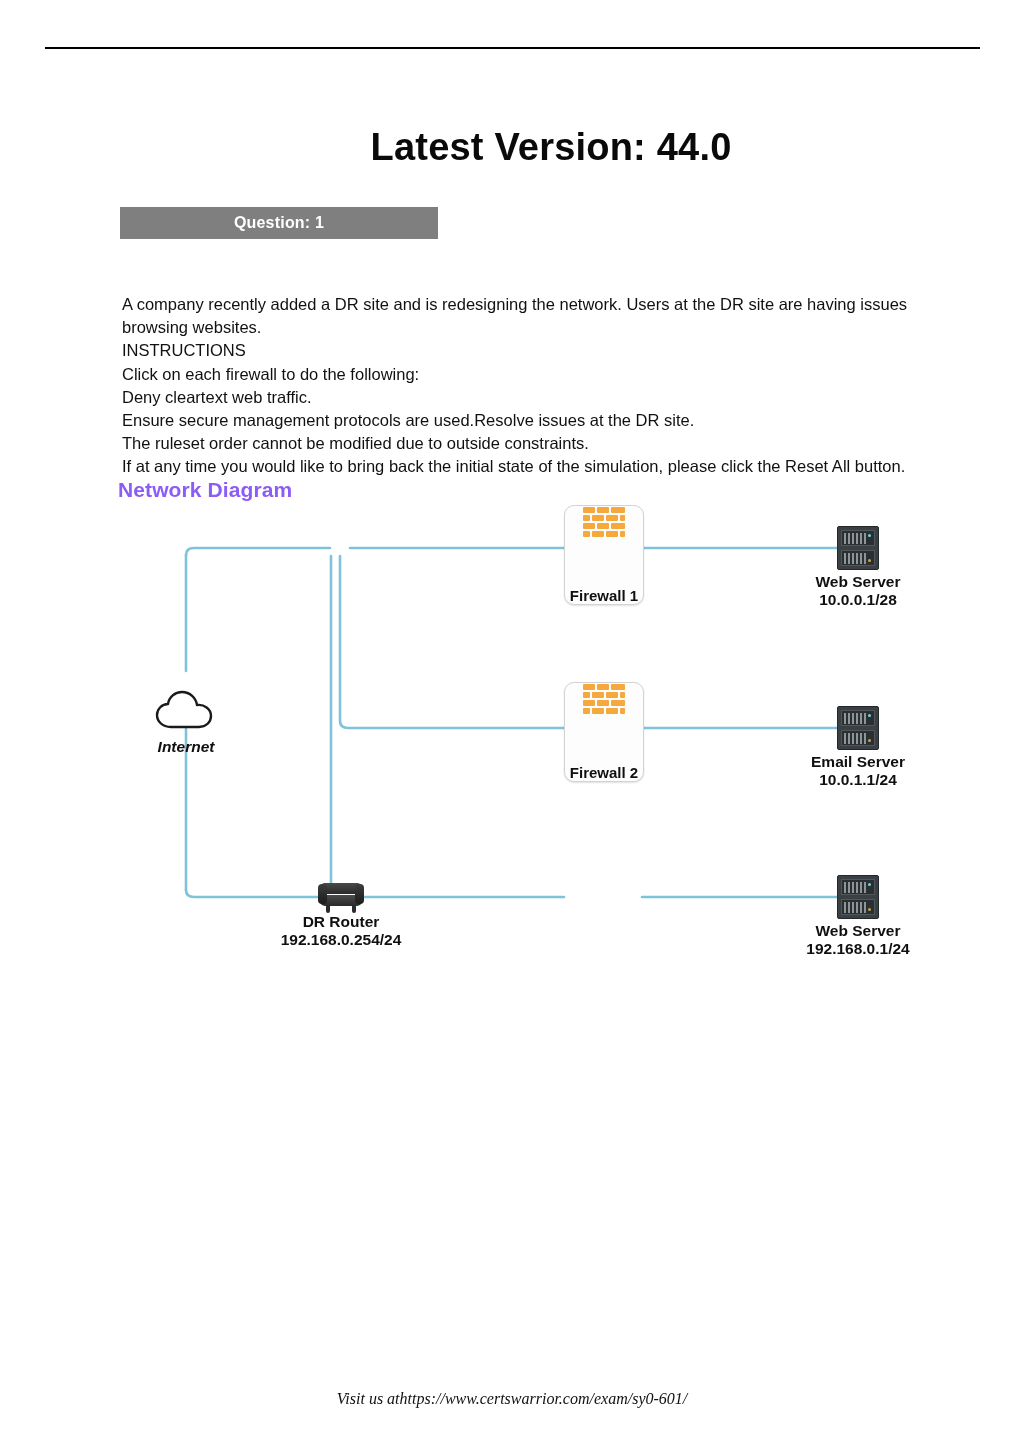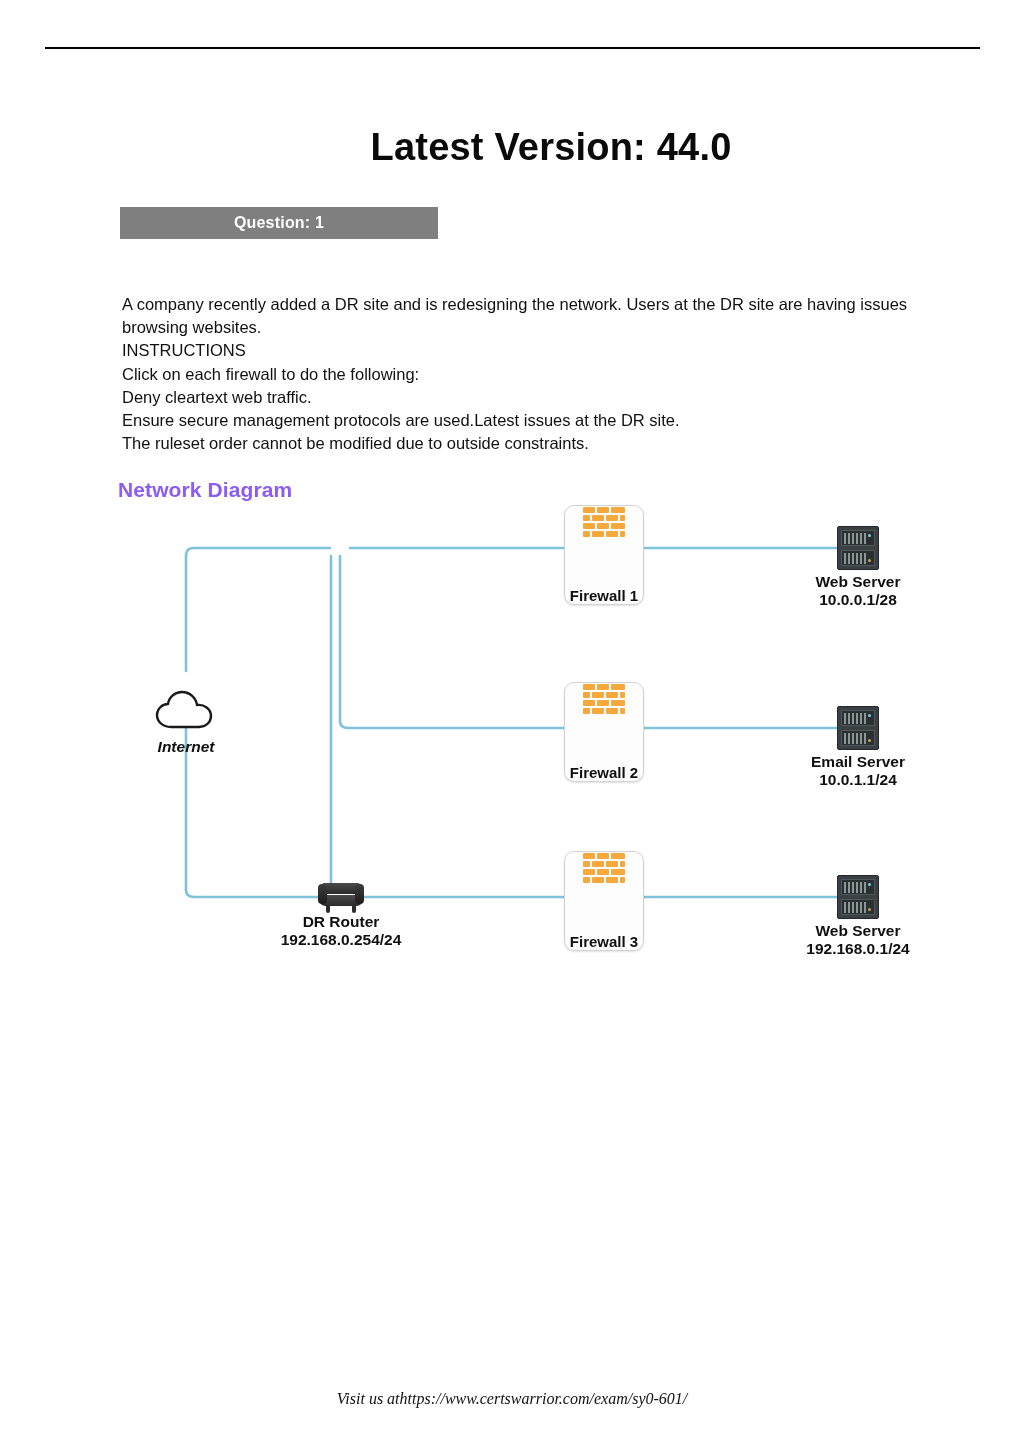"Ensure secure management protocols are" p { text: used.Latest -> used.Resolve }
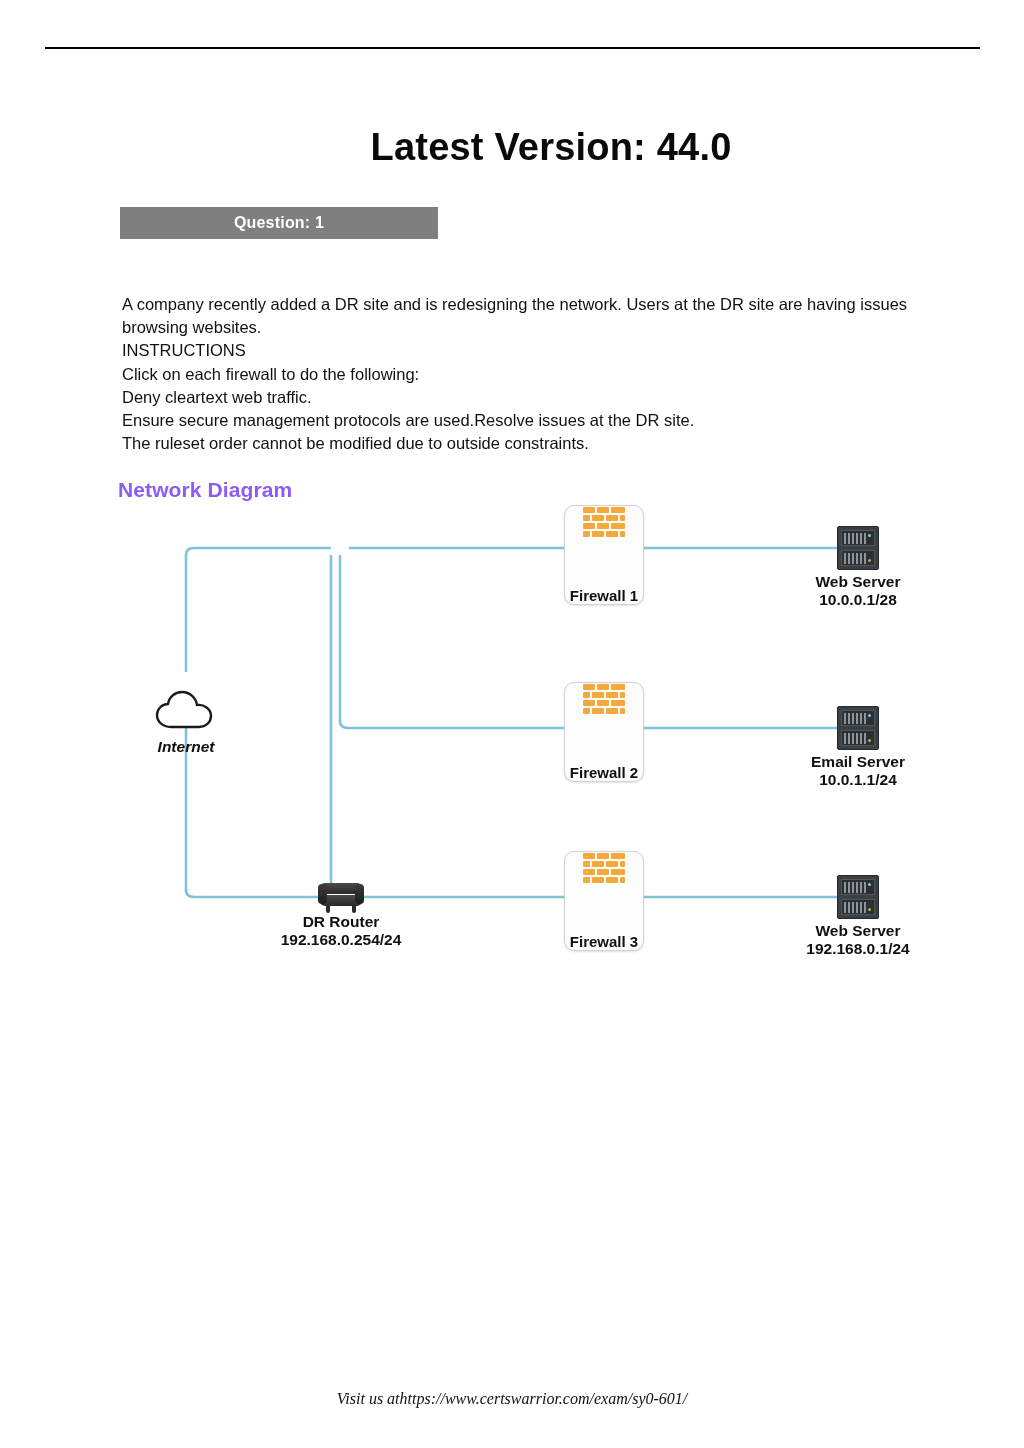"If at any time you" p { html: none -> <p>If at any time you would like to bring back the initial state of the simulation, please click the Reset All button.</p> }
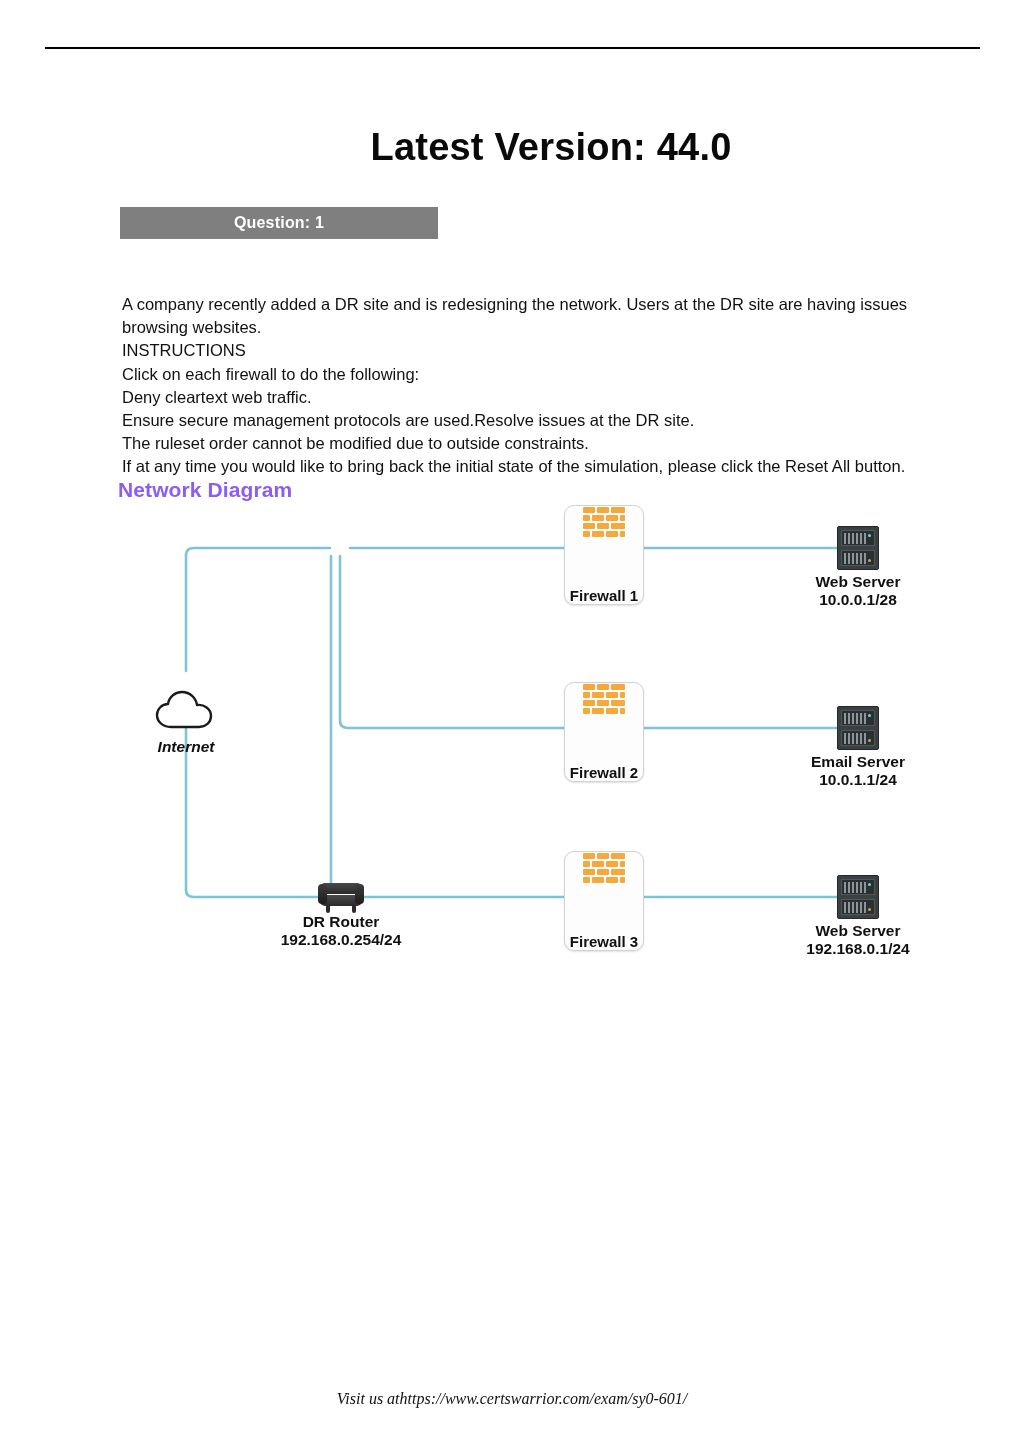"Firewall 3" div.fw-box { html: <div> <svg> <g> <rect></rect> <rect></rect> <rect></rect> <rect></rect> <rect></rect> <rect></rect> <rect></rect> <rect></rect> <rect></rect> <rect></rect> <rect></rect> <rect></rect> <rect></rect> <rect></rect> </g> </svg> <div>Firewall 3</div> </div> -> none }
